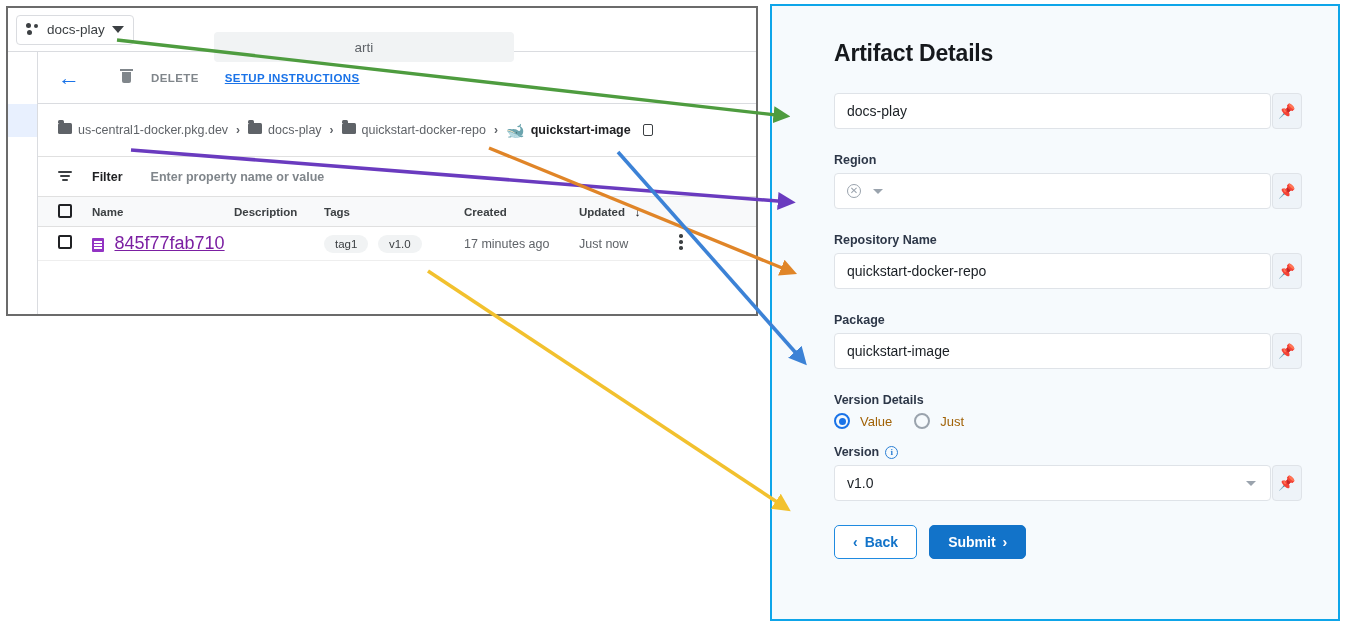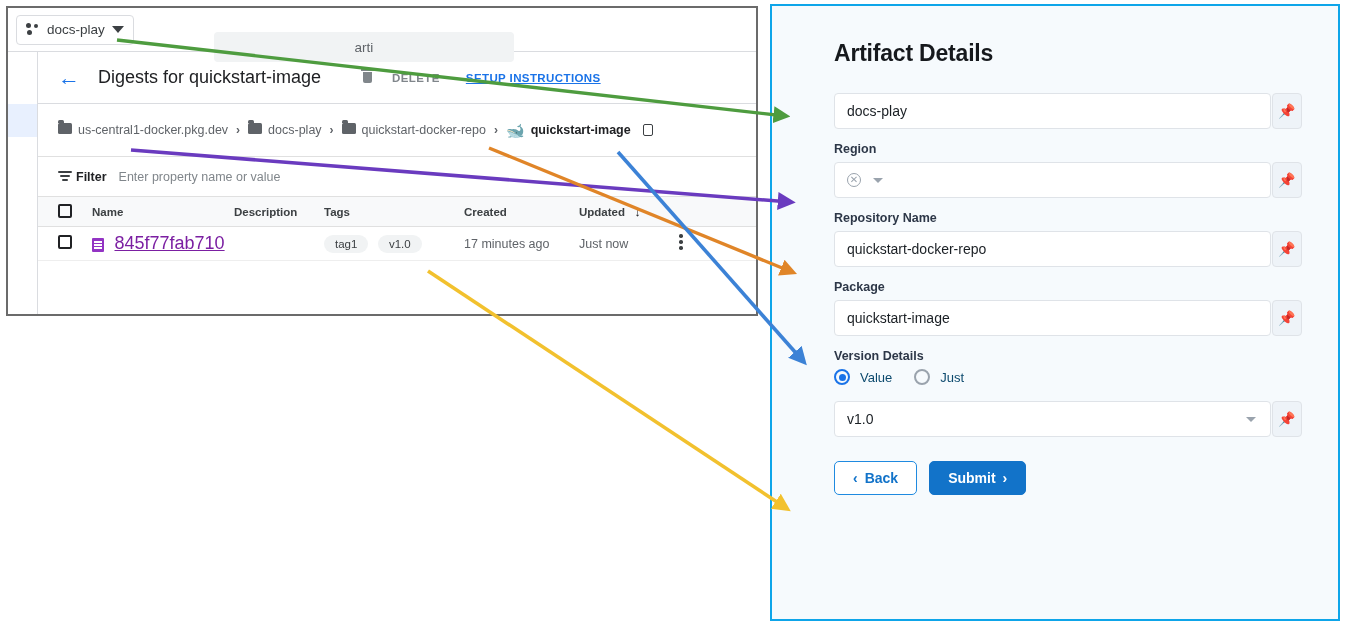"Digests for quickstart-image" span.page-title { html: <span>Digests for quickstart-image</span> -> none }
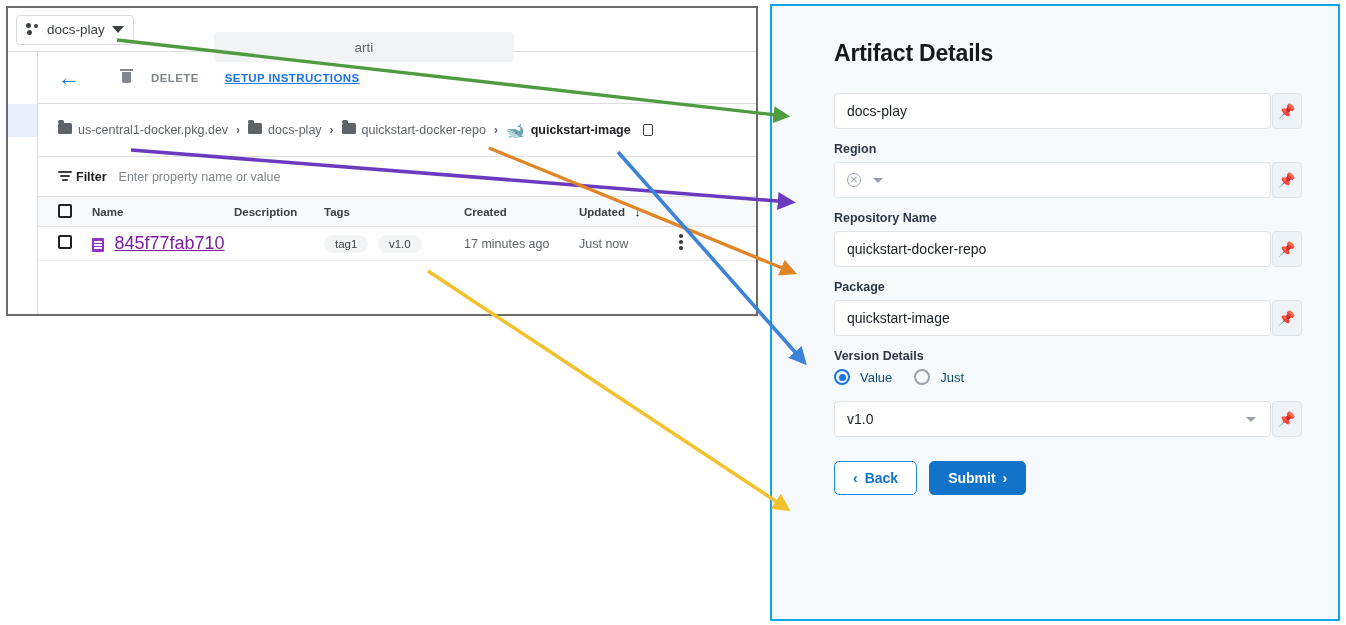"Region" .field-block { margin-top: 13px -> 24px }
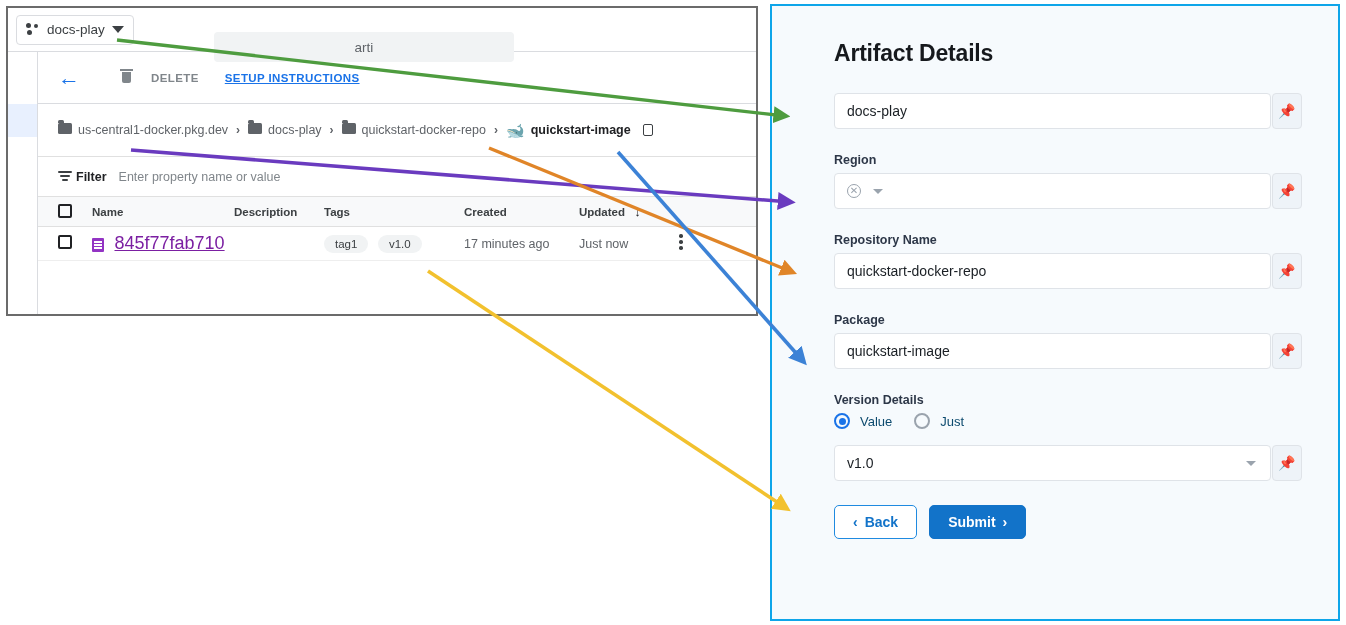"Filter" .filter-row { gap: 4px -> 20px }
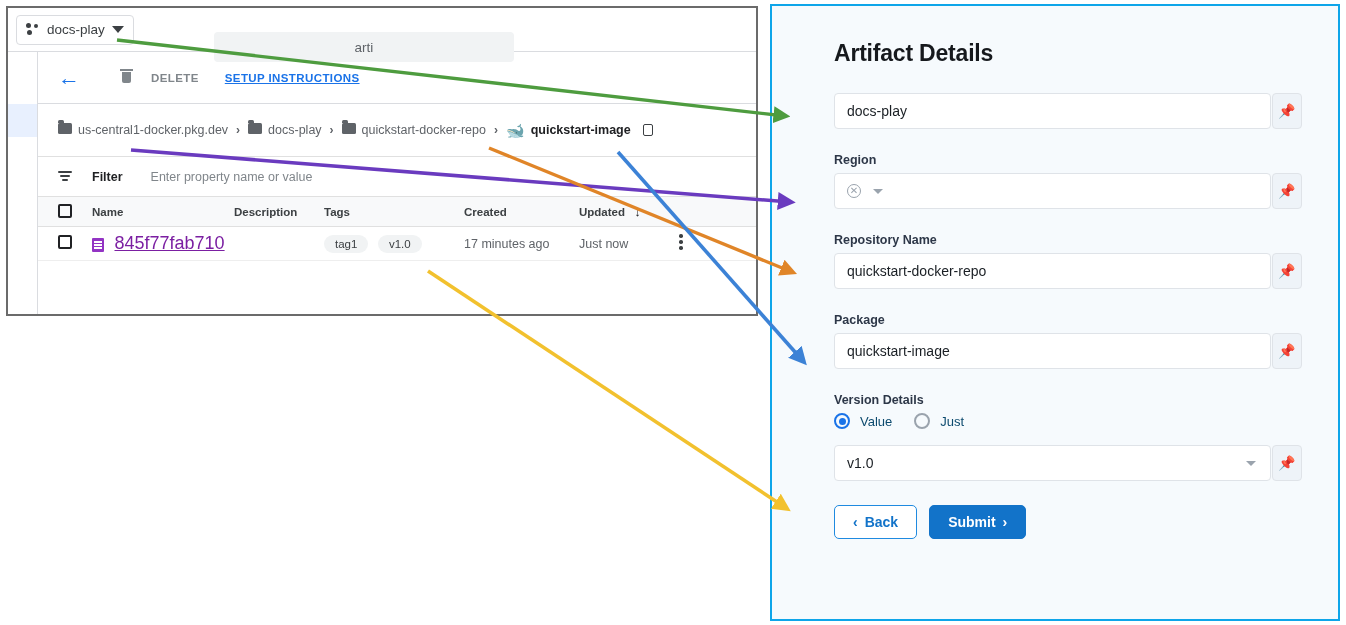"Enter property name or value" .filter-ph { font-weight: none -> bold }
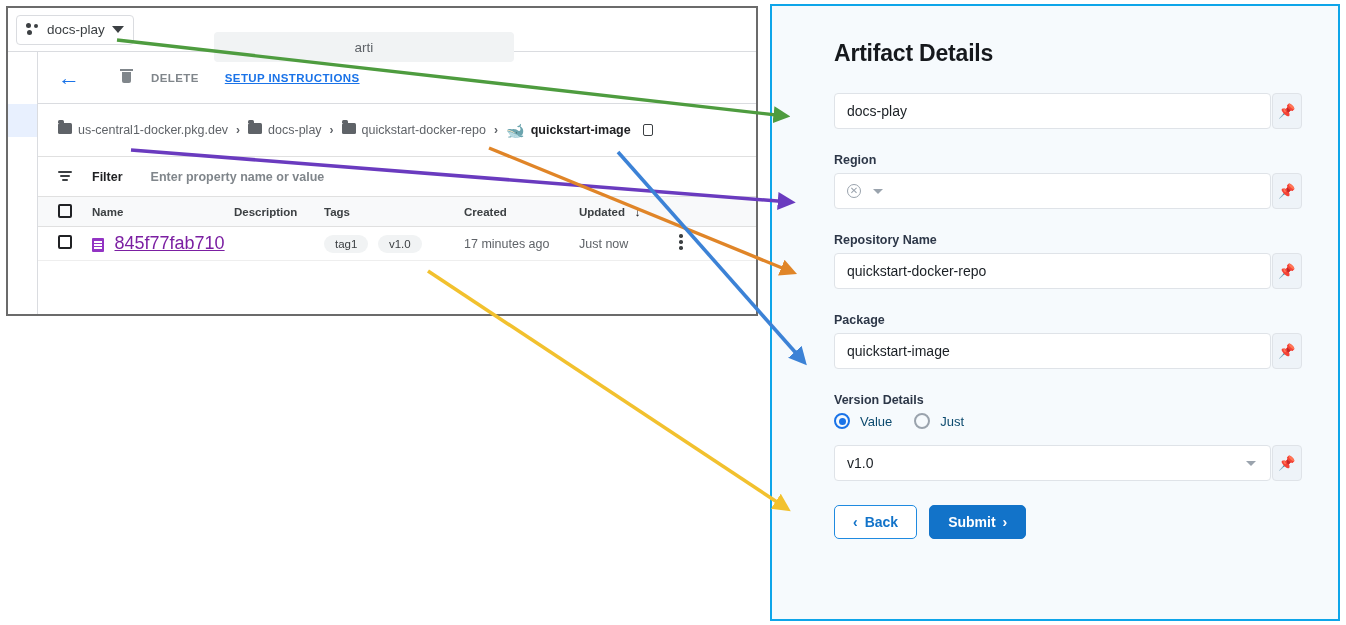"Value" .radio-lbl { color: #0c4a6e -> #a16207 }
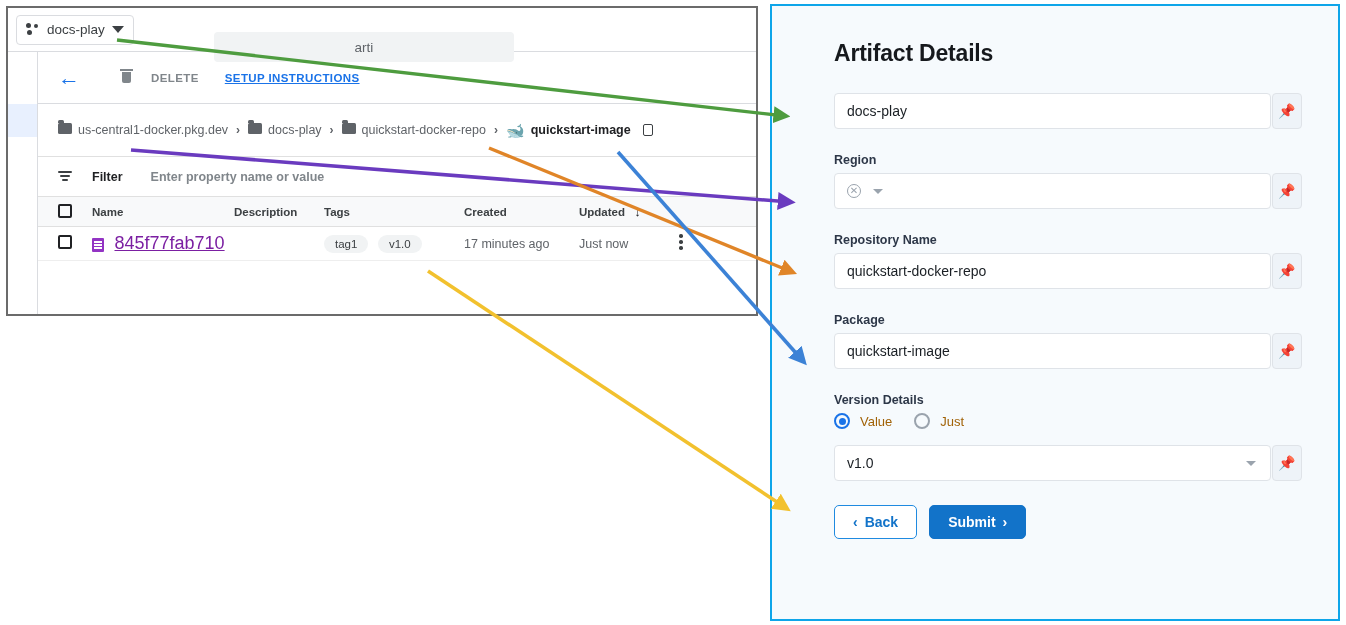"Version" div.field-label { html: none -> <div> <span>Version</span> <span>i</span> </div> }
